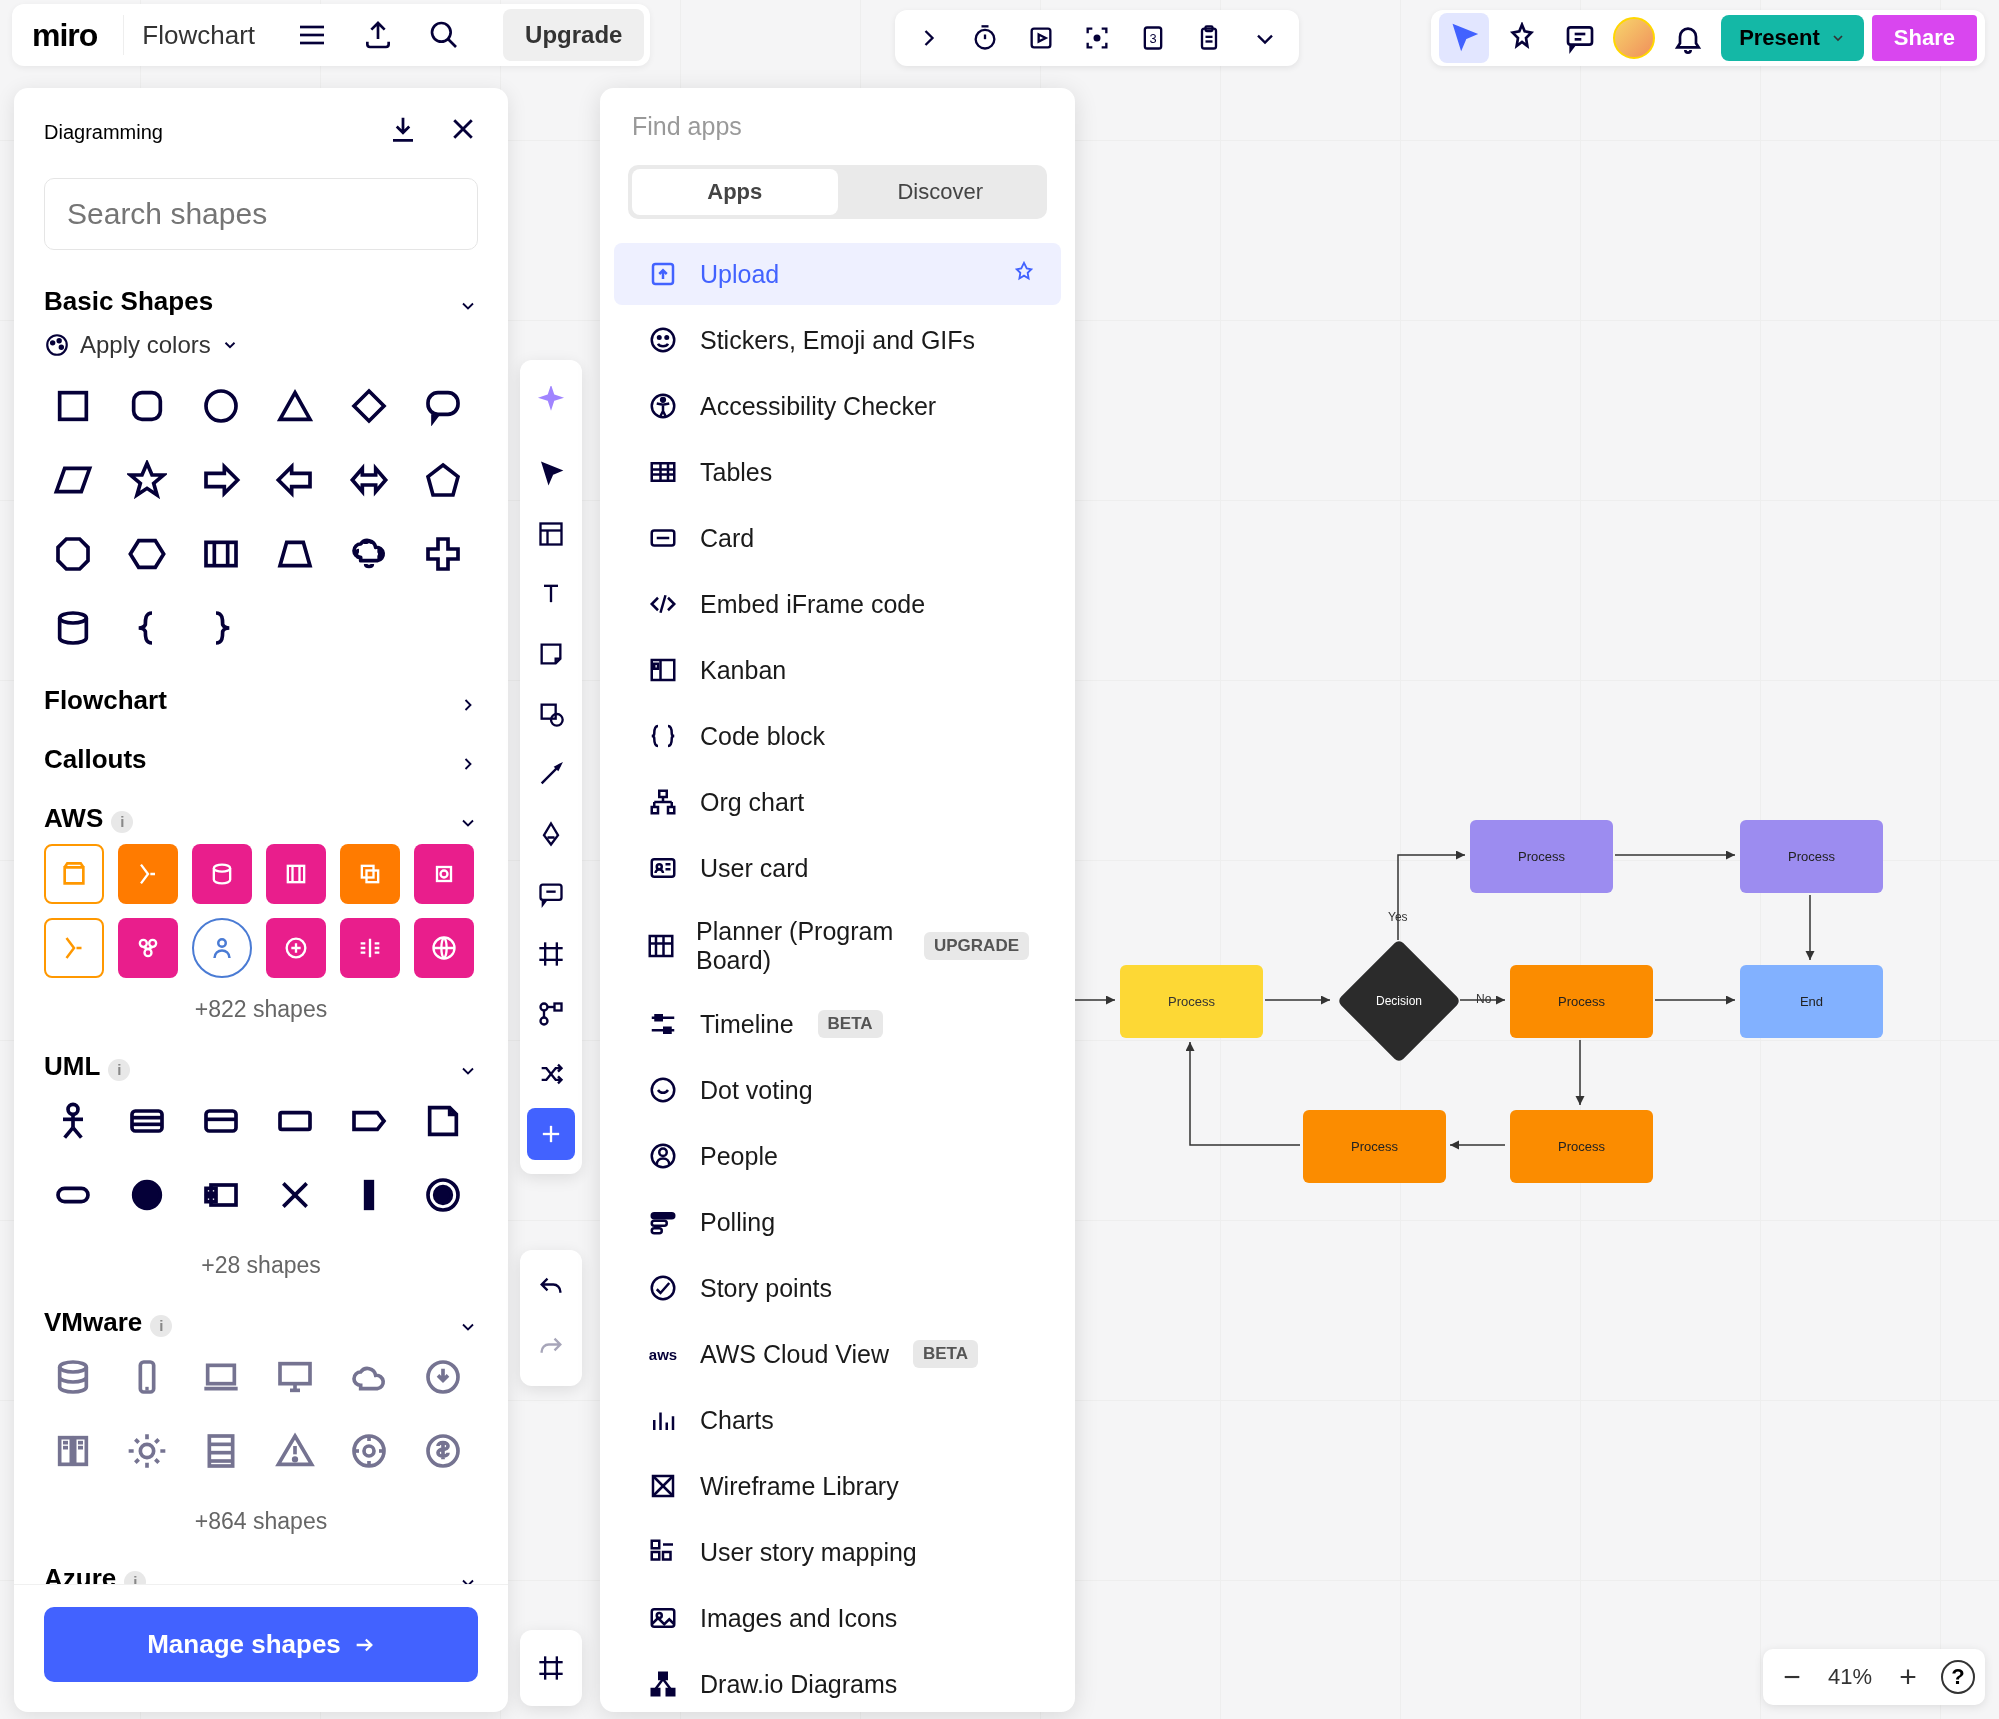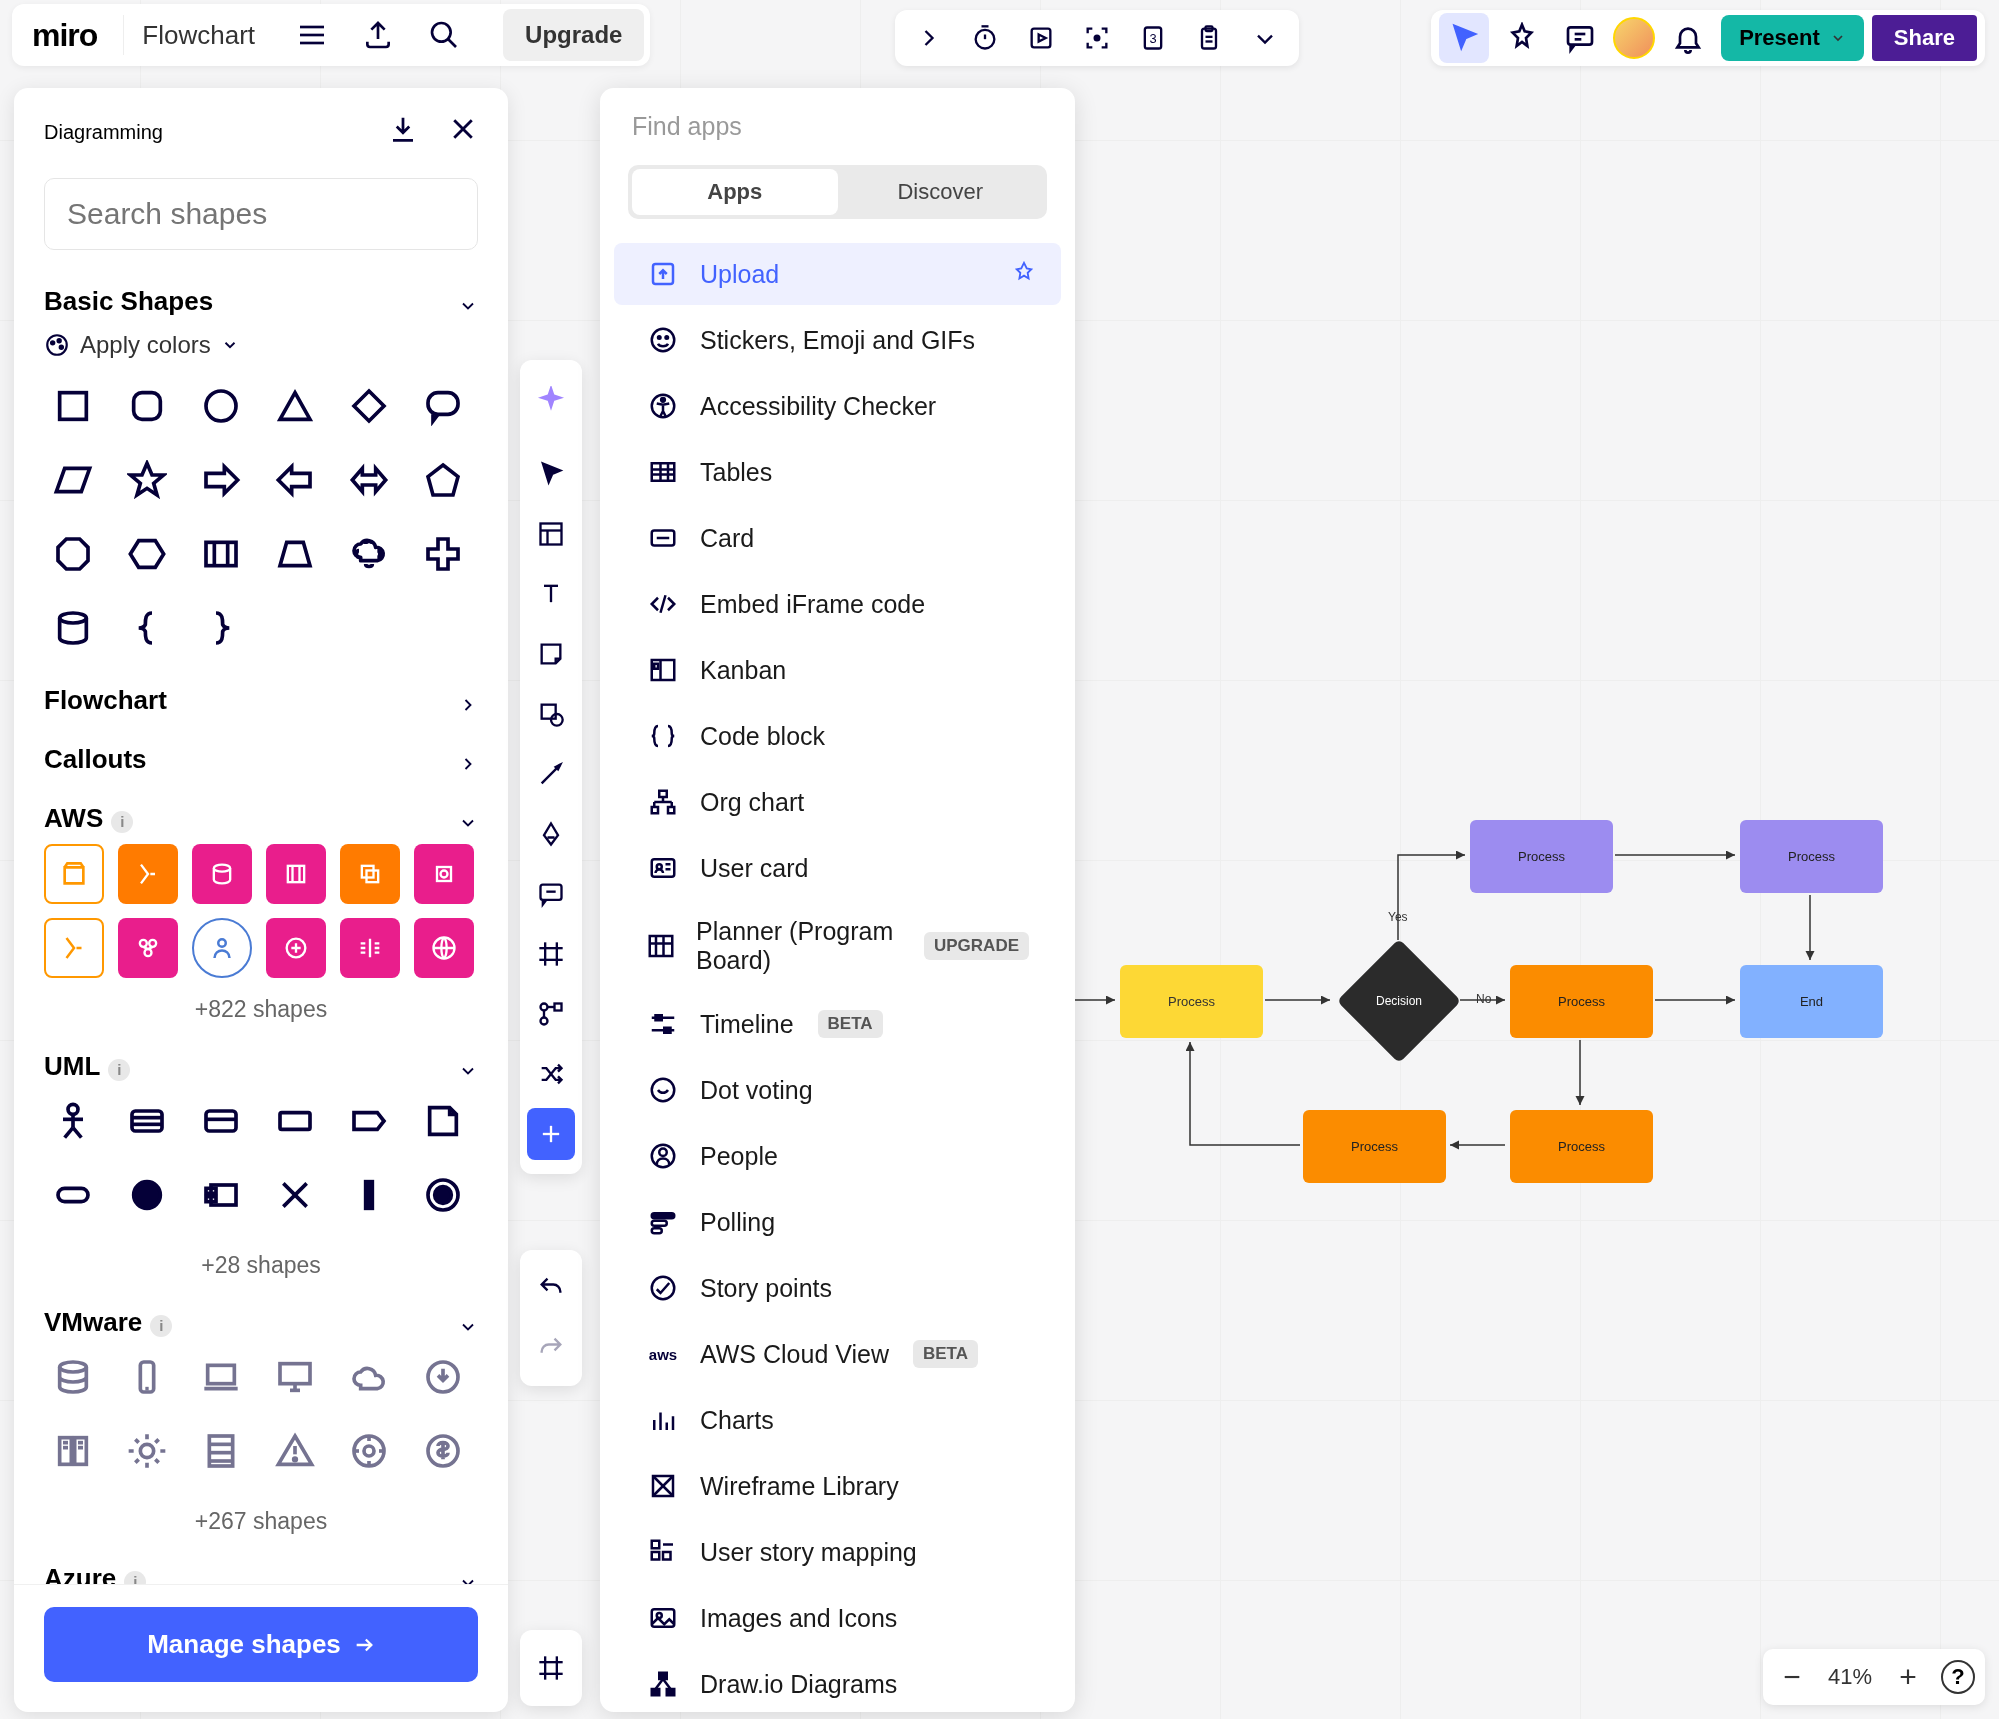"Share" .share-btn { background: #4c1d95 -> #d946ef }
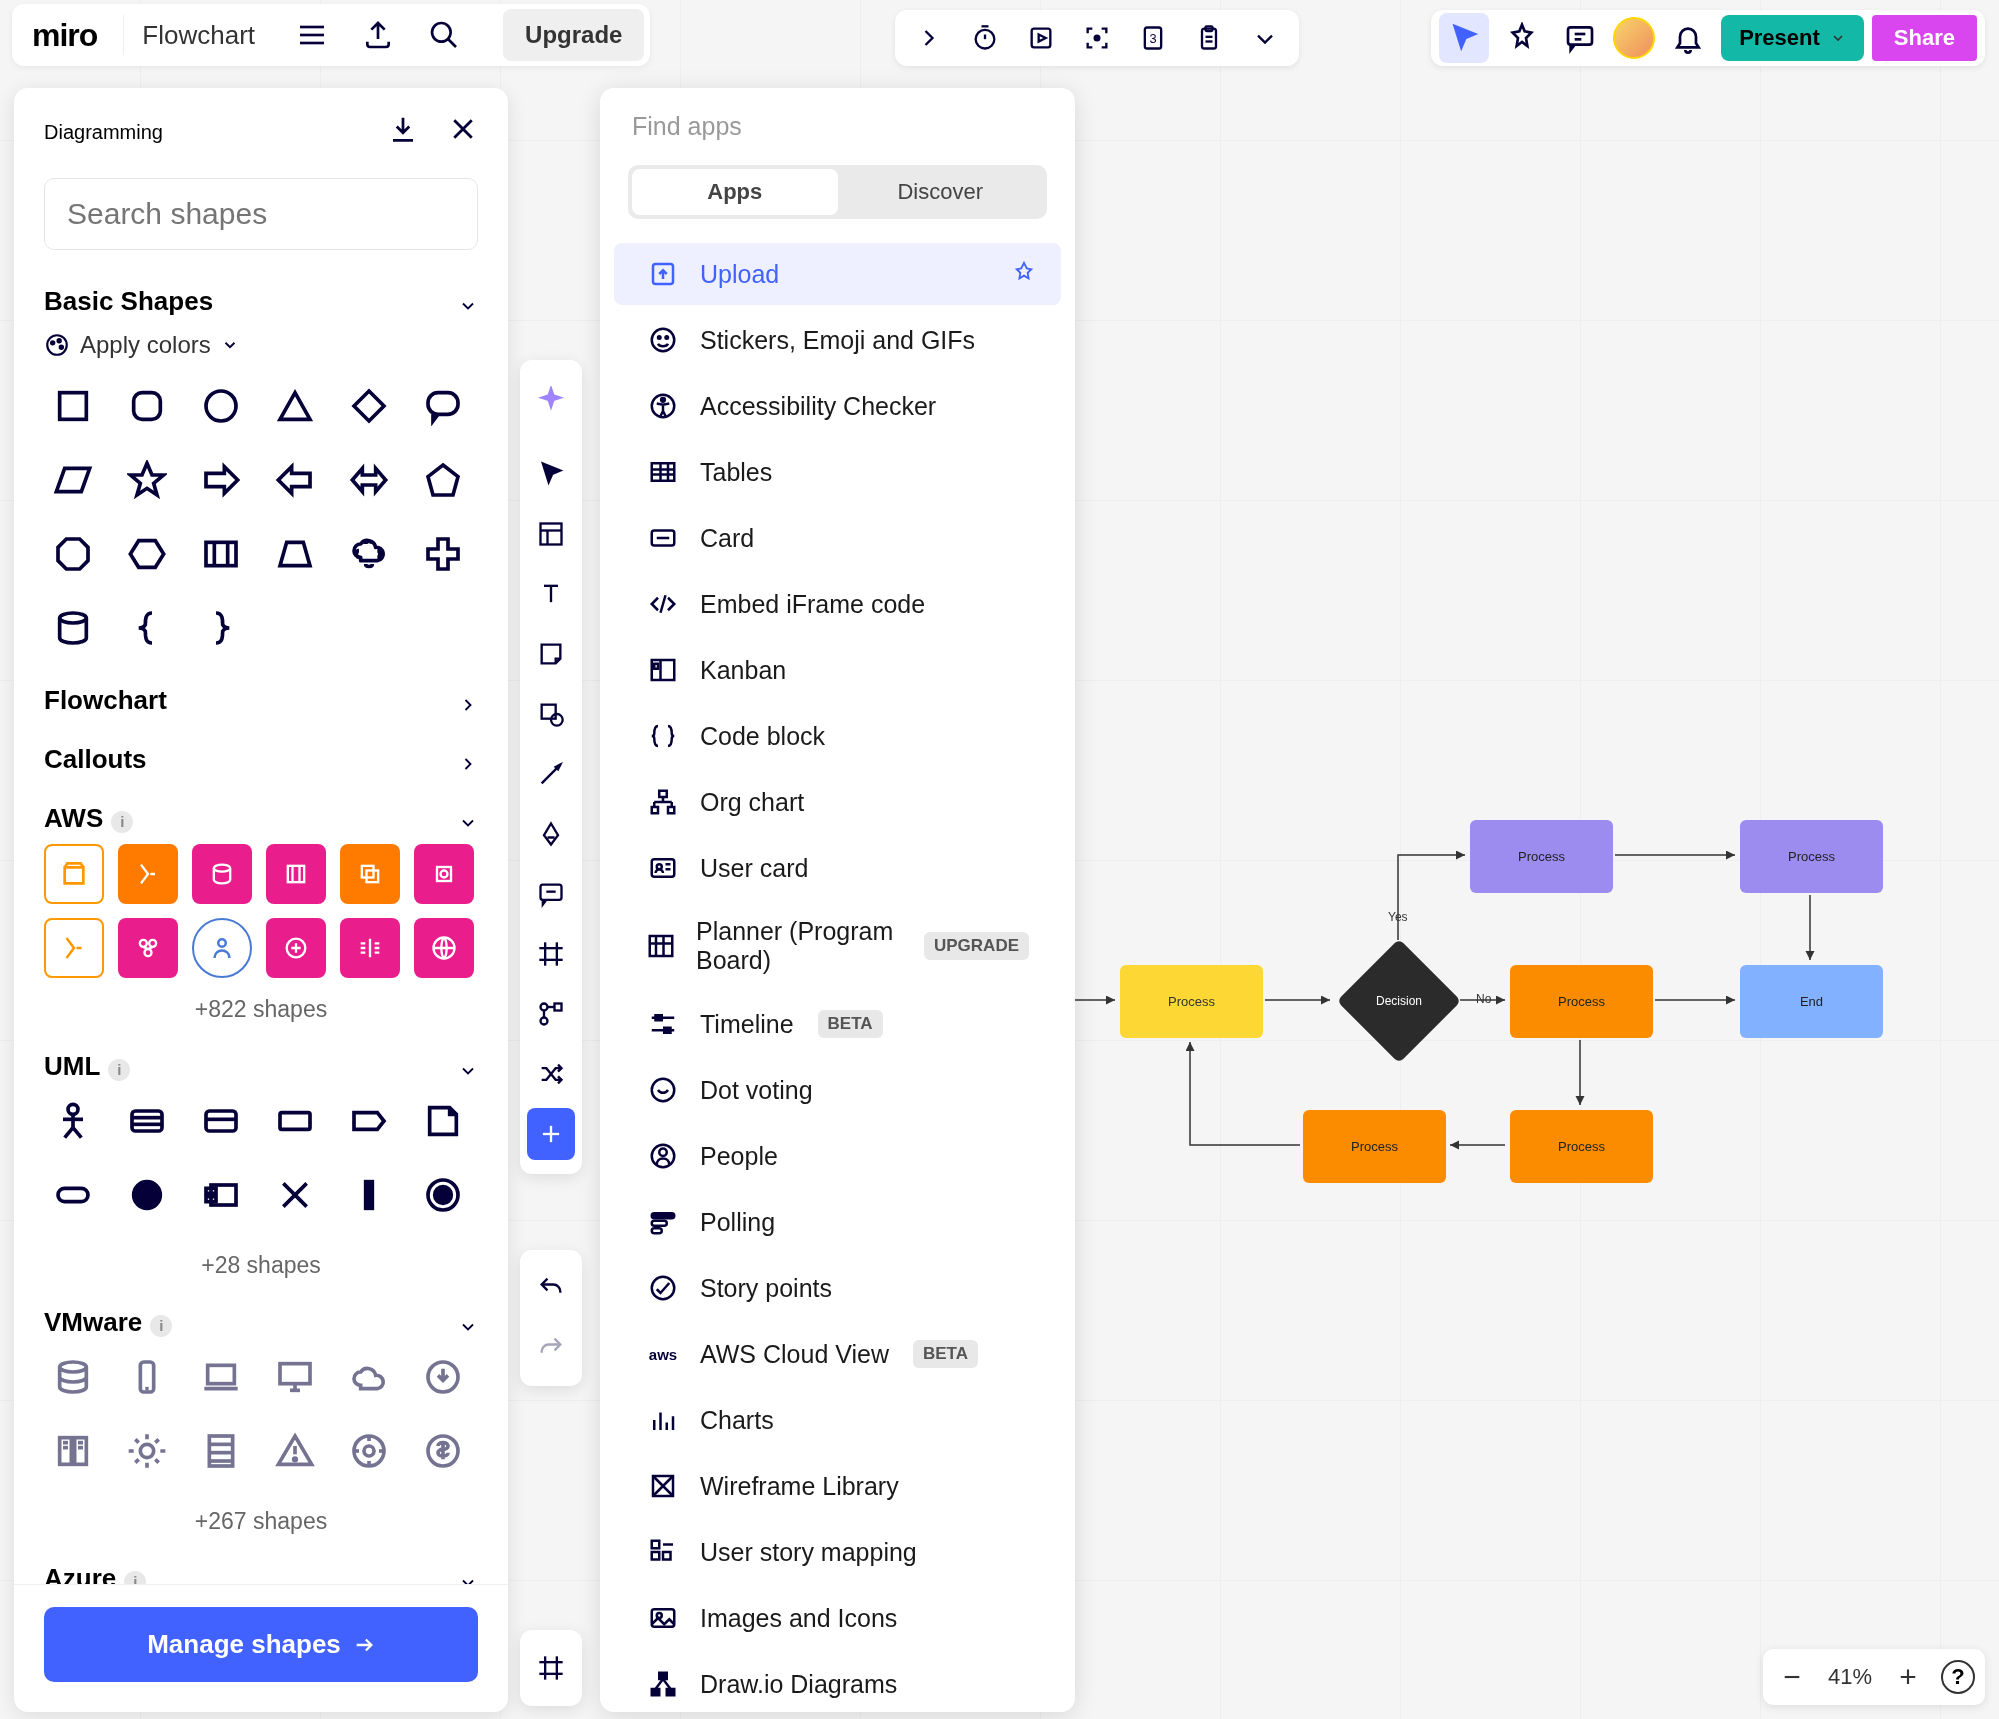"+267 shapes" div.more-shapes { text: +267 -> +864 }
